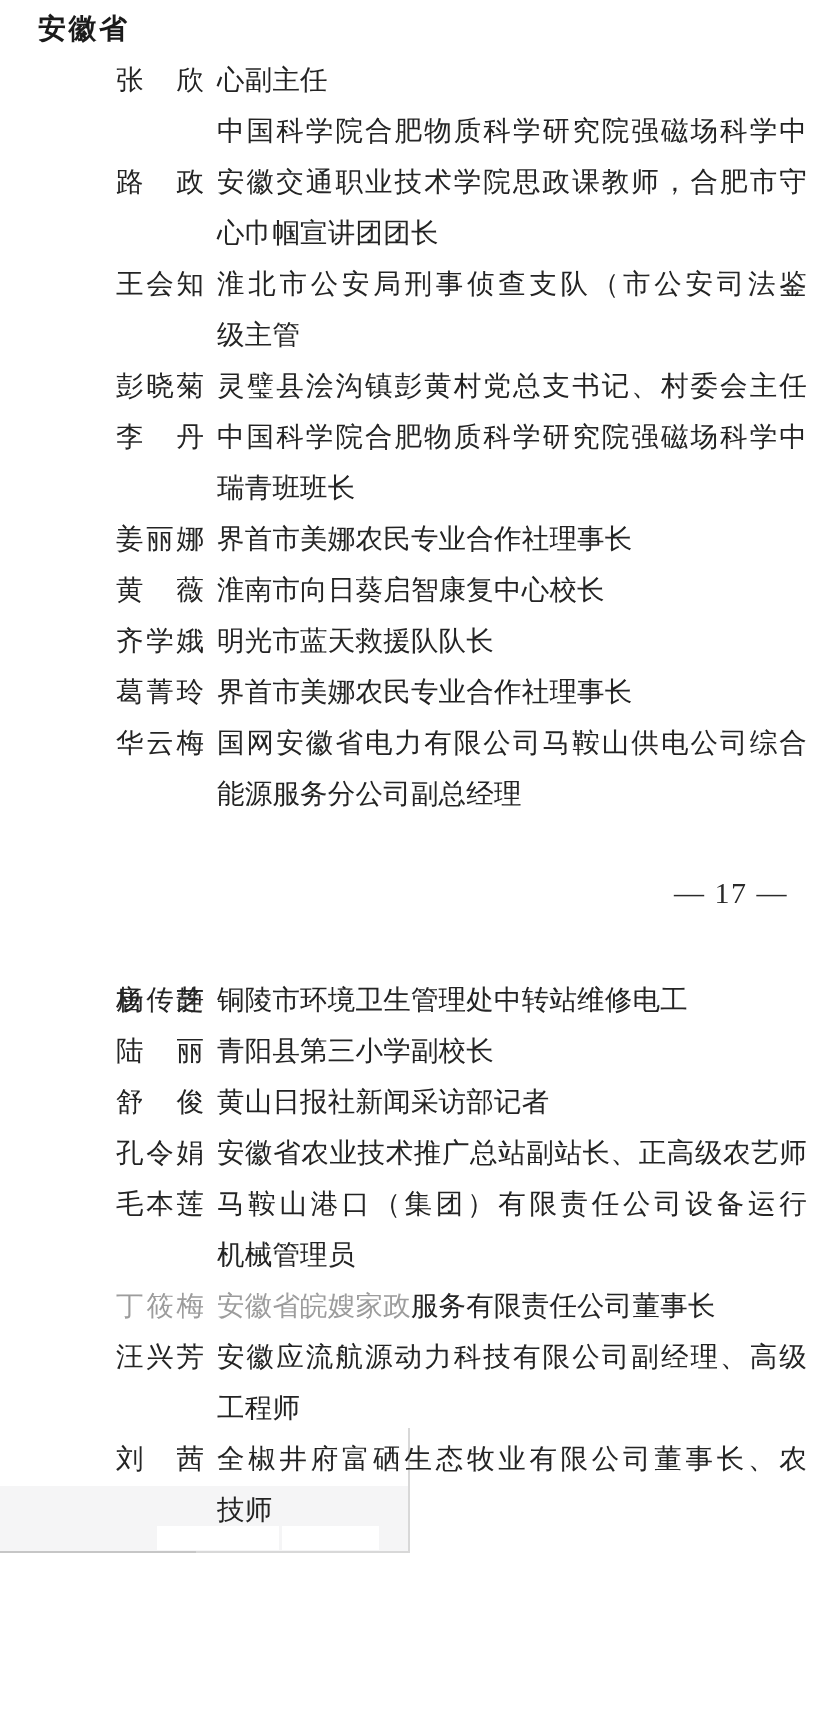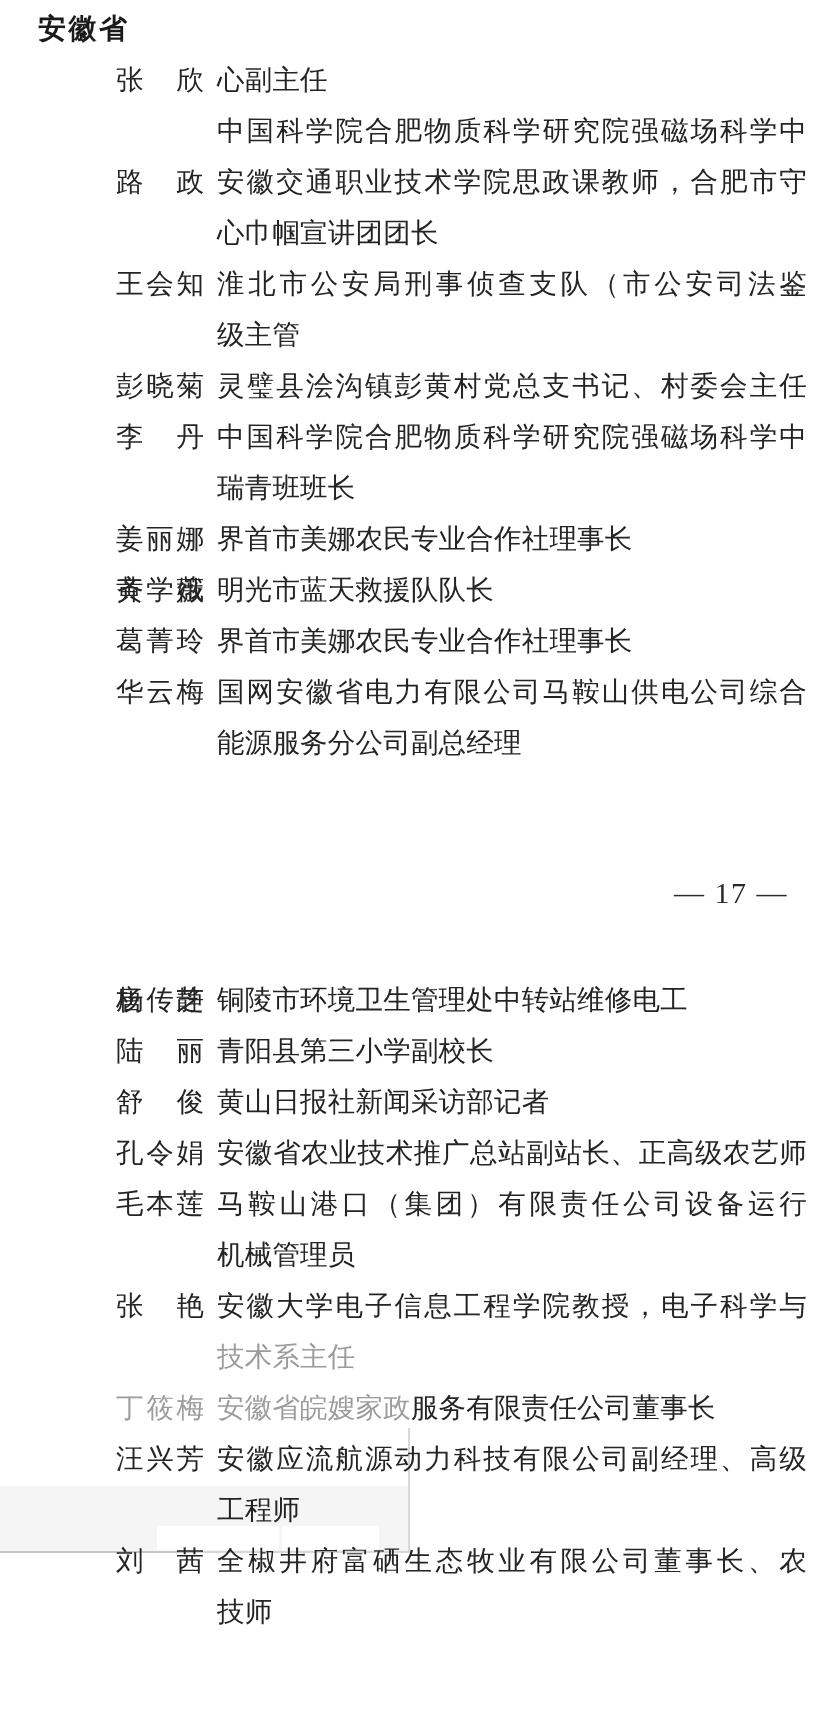"淮南市向日葵启智康复中心校长" div.entry-desc { html: none -> <div> <div>淮南市向日葵启智康复中心校长</div> </div> }
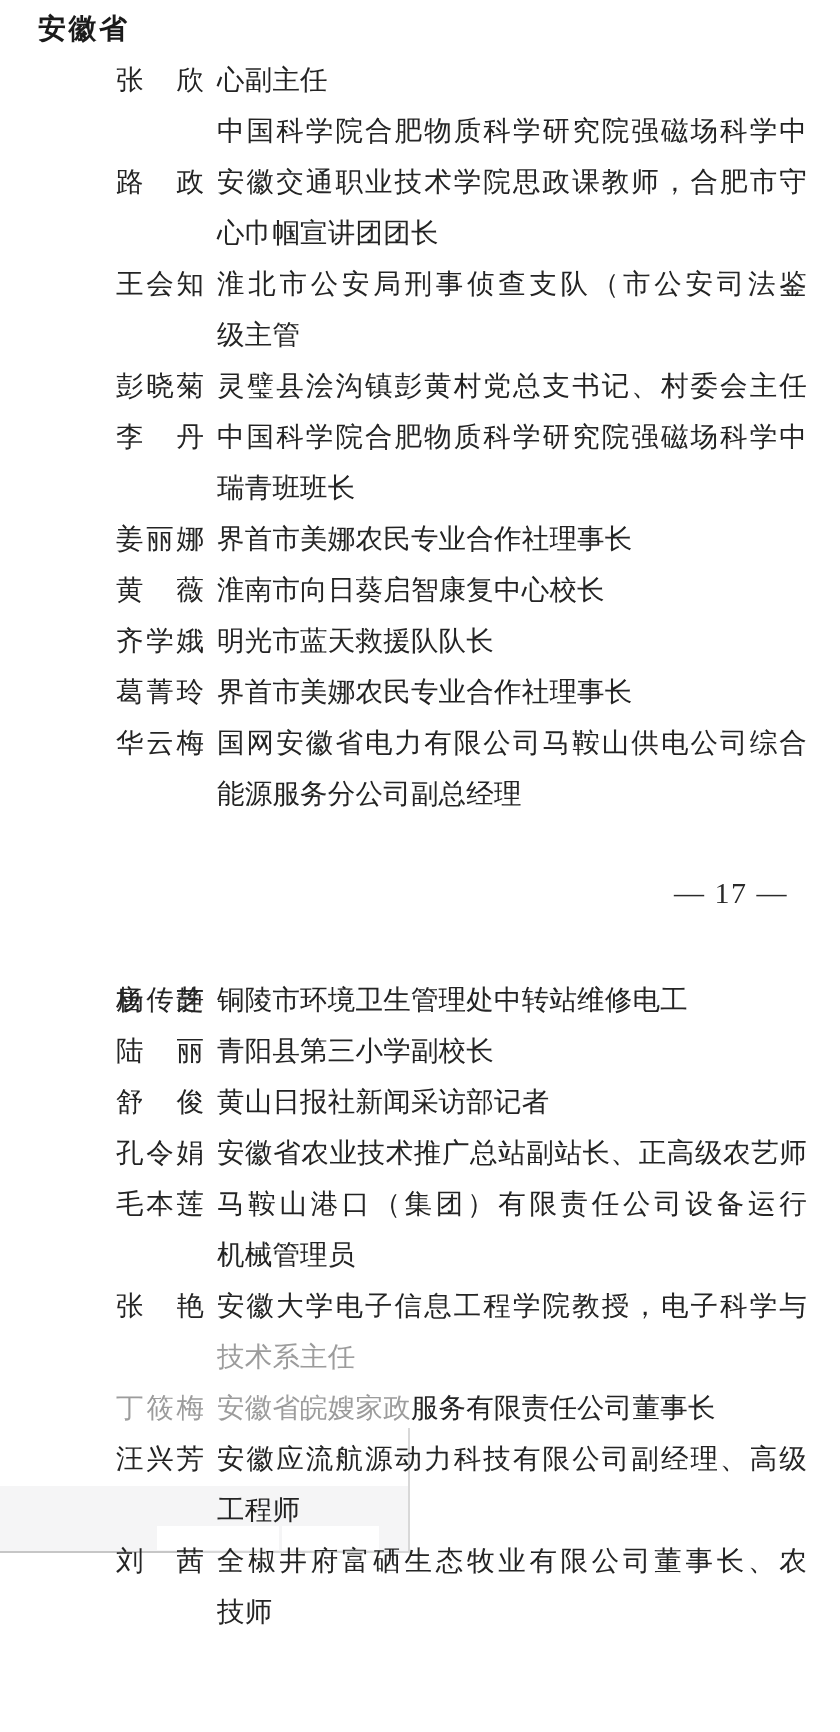"张 艳" div.entry { html: <div> <span>张 艳</span> <div> <div>安徽大学电子信息工程学院教授，电子科学与</div> <div><span>技术系主任</span></div> </div> </div> -> none }
